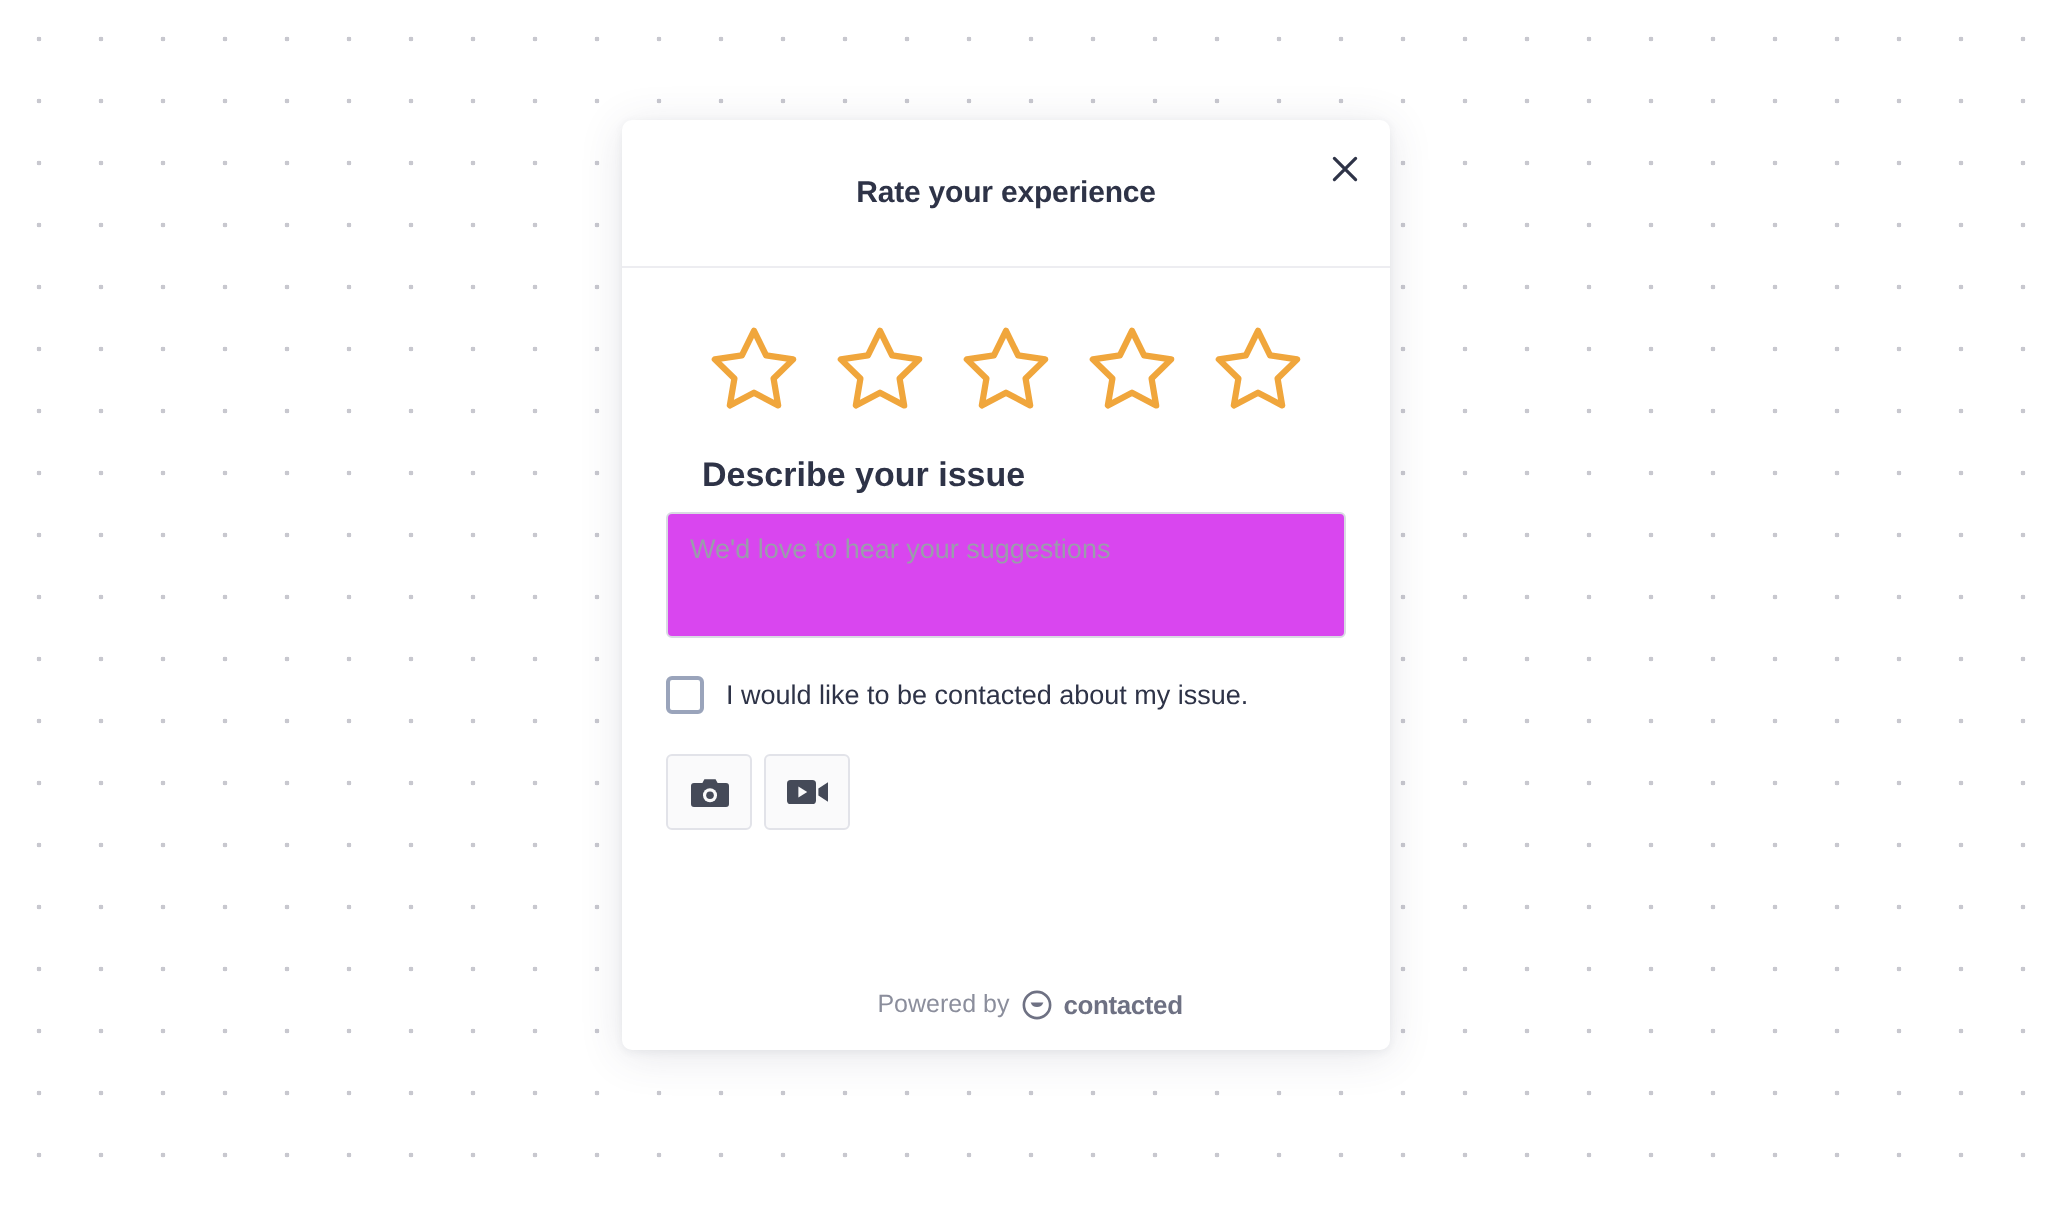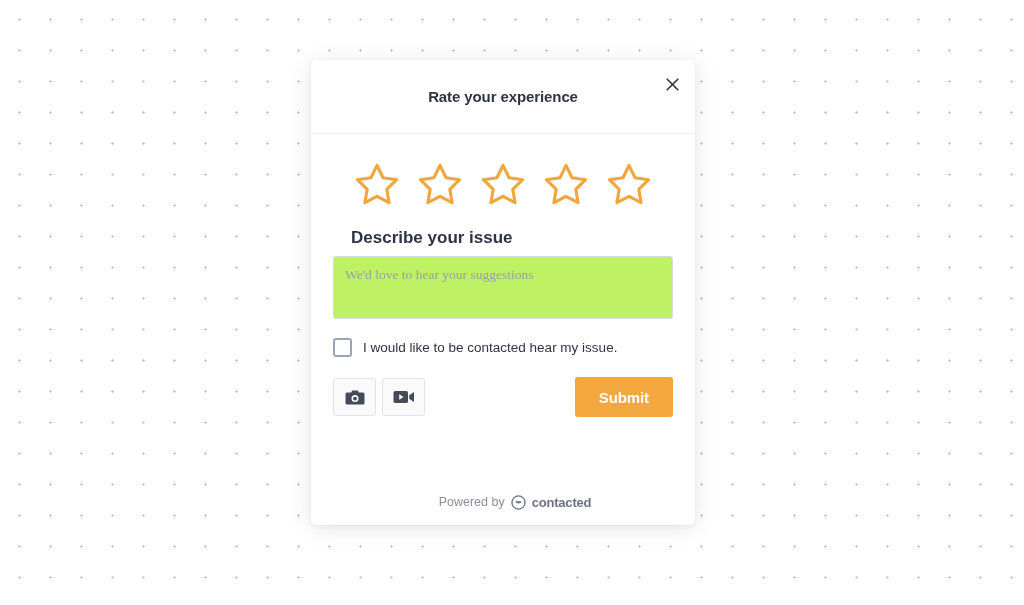"We'd love to hear your" .issue-textarea { background: #bef264 -> #d946ef; font-family: Liberation Serif, serif -> Liberation Sans, sans-serif }
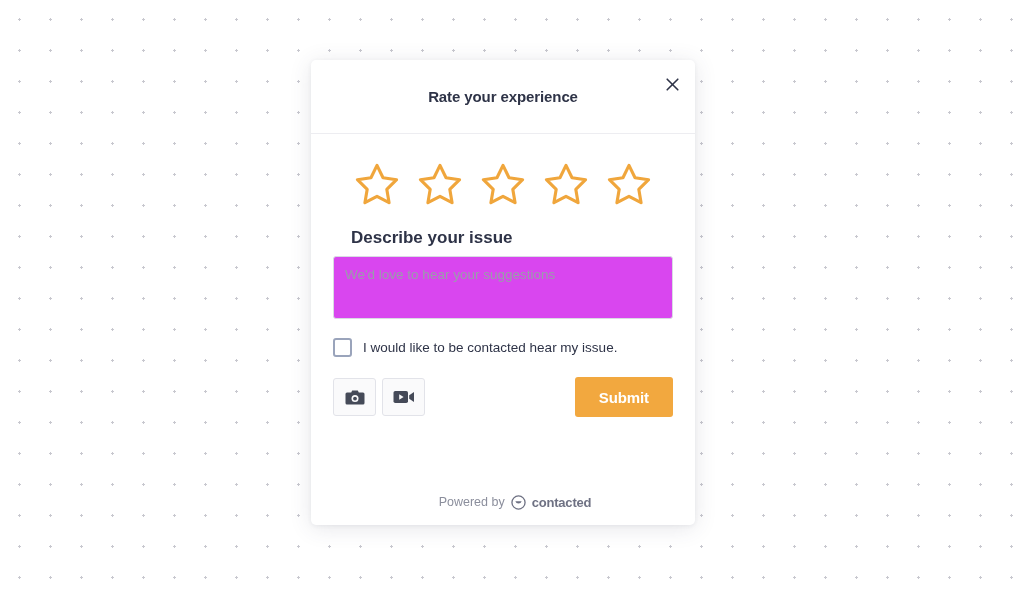"I would like to be" span.checkbox-label { text: hear -> about }
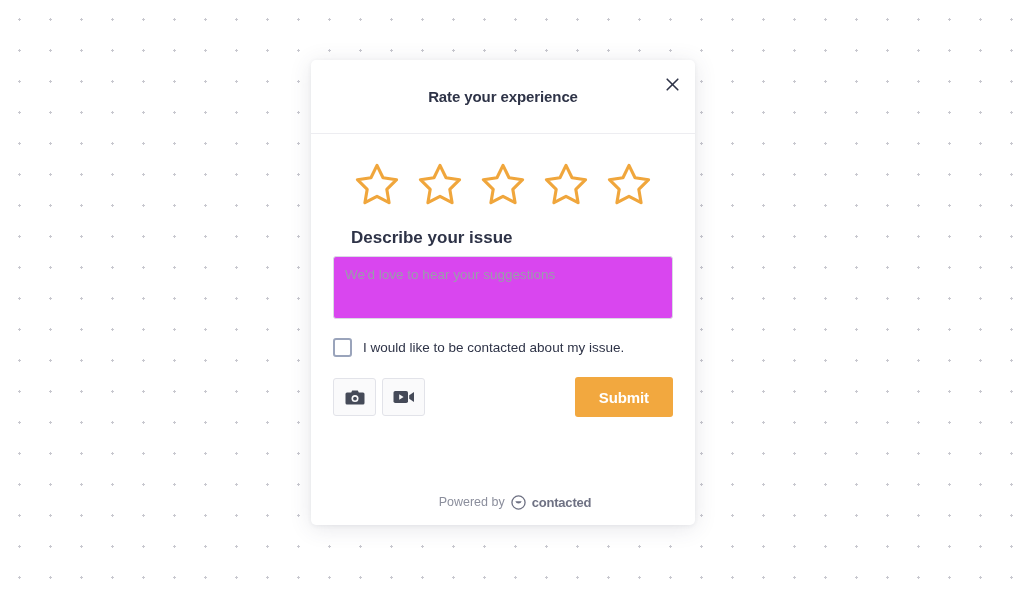"Submit" button.submit-button { html: <button>Submit</button> -> none }
